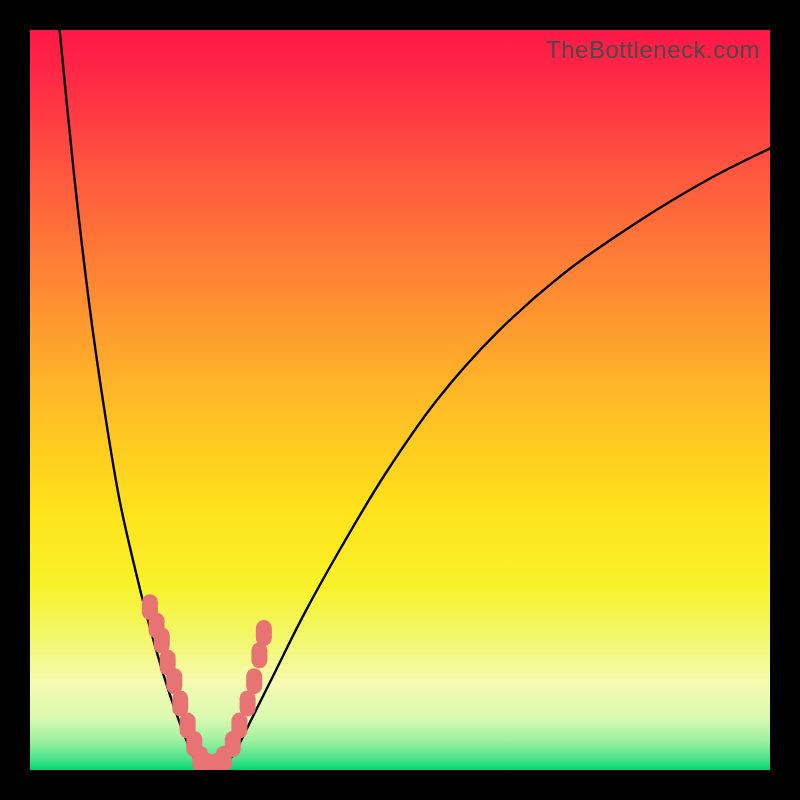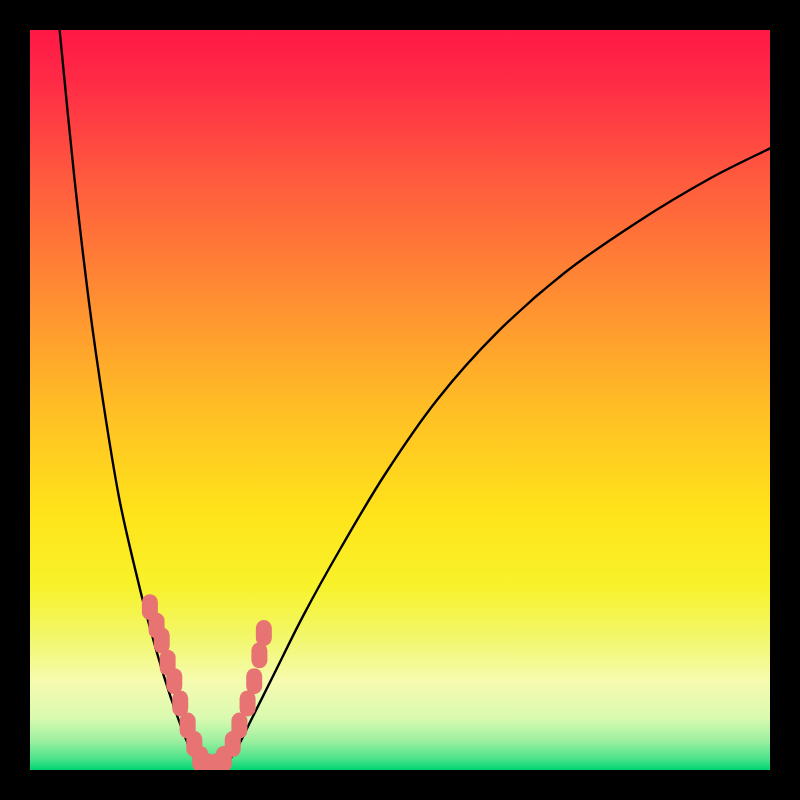"TheBottleneck.com" div.watermark { html: none -> <div>TheBottleneck.com</div> }
